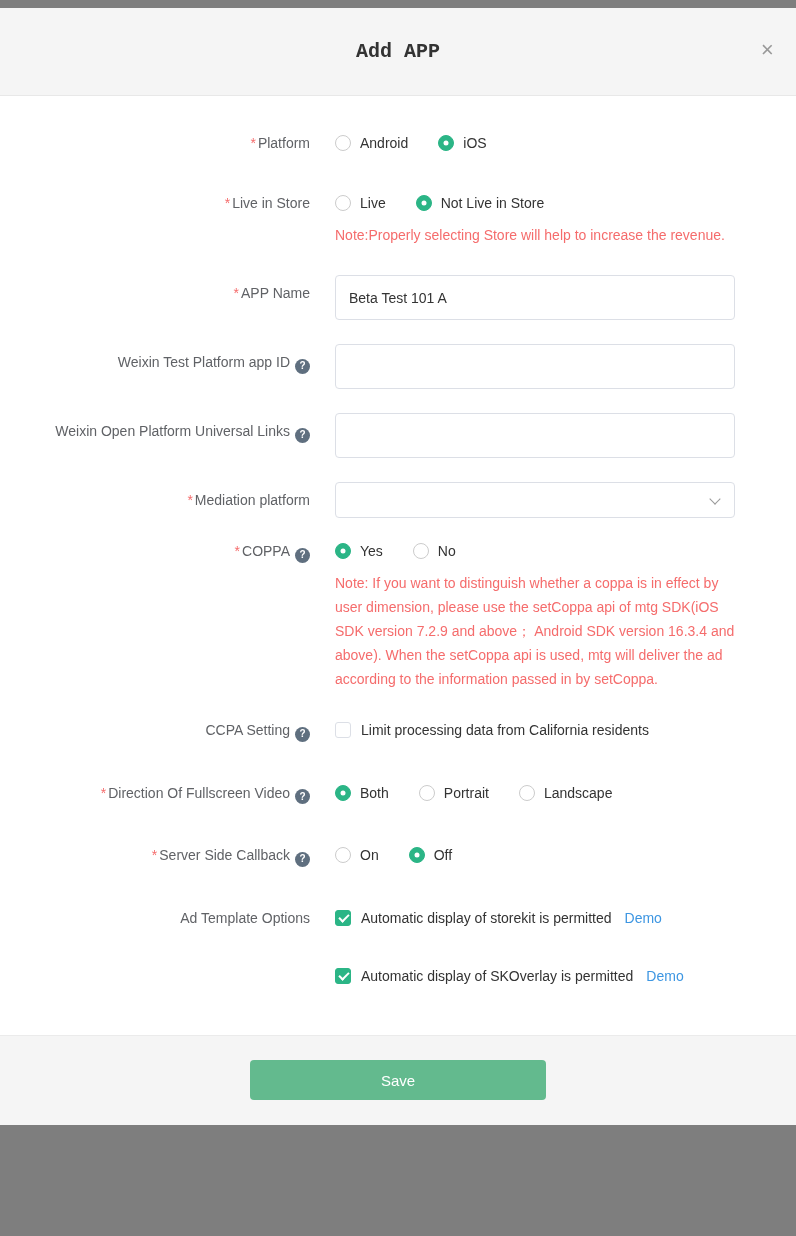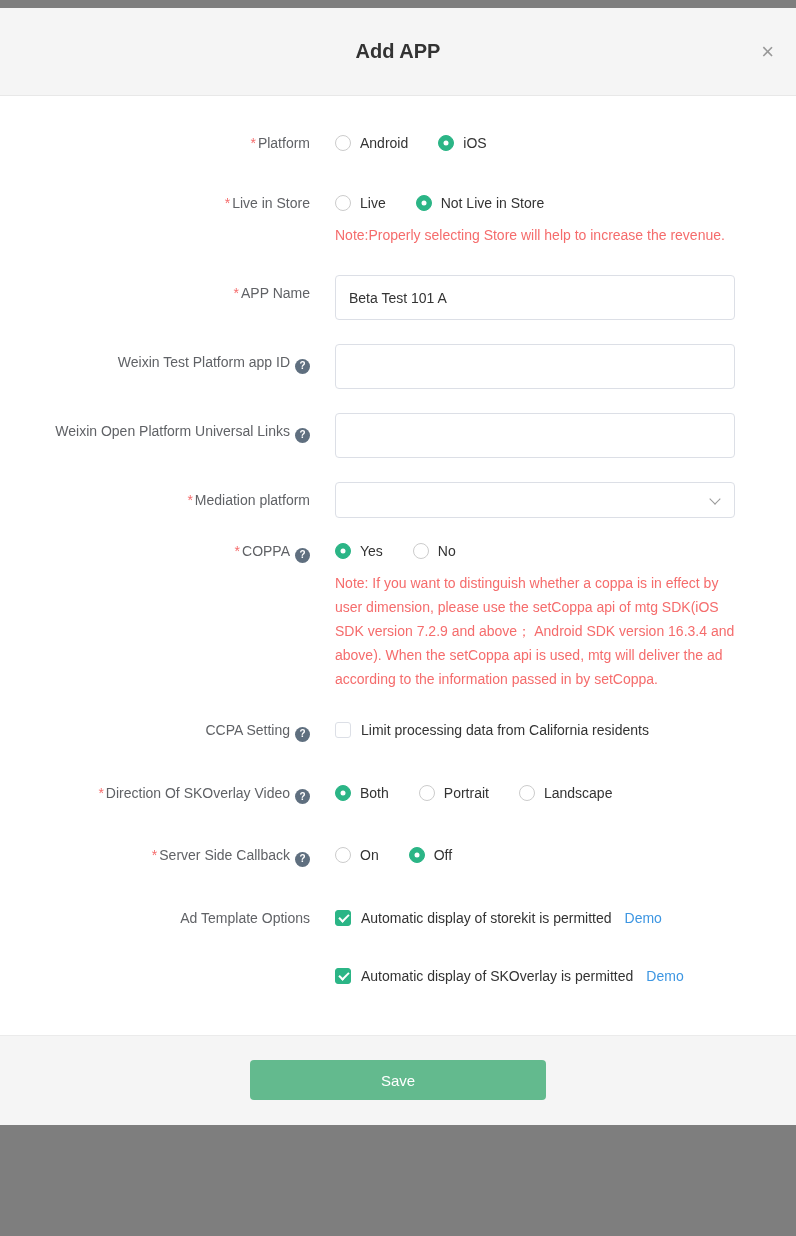"Add APP" .modal-header { font-family: none -> Liberation Mono, monospace }
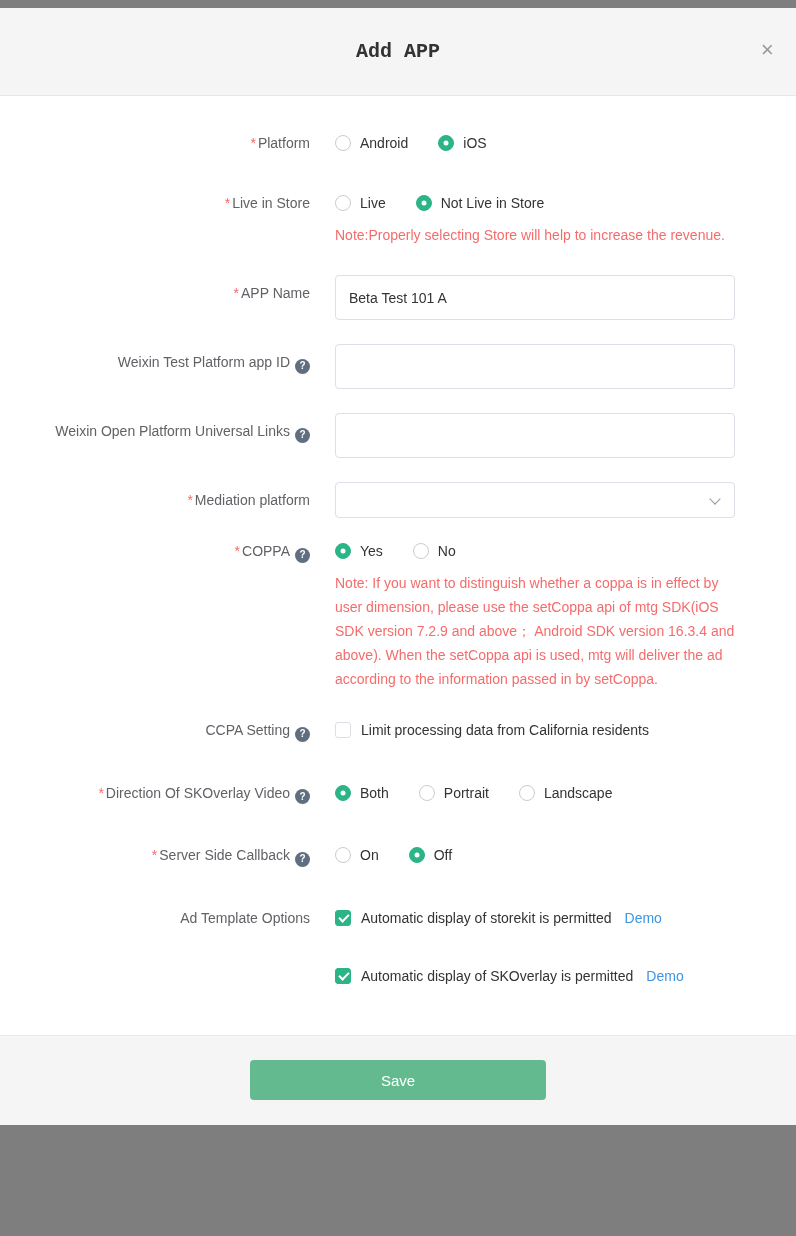"Direction Of SKOverlay Video" span { text: SKOverlay -> Fullscreen }
